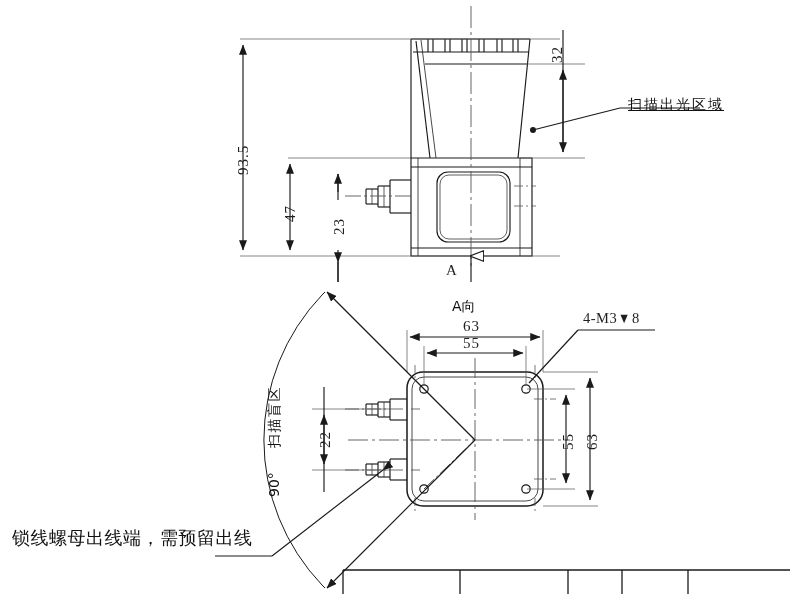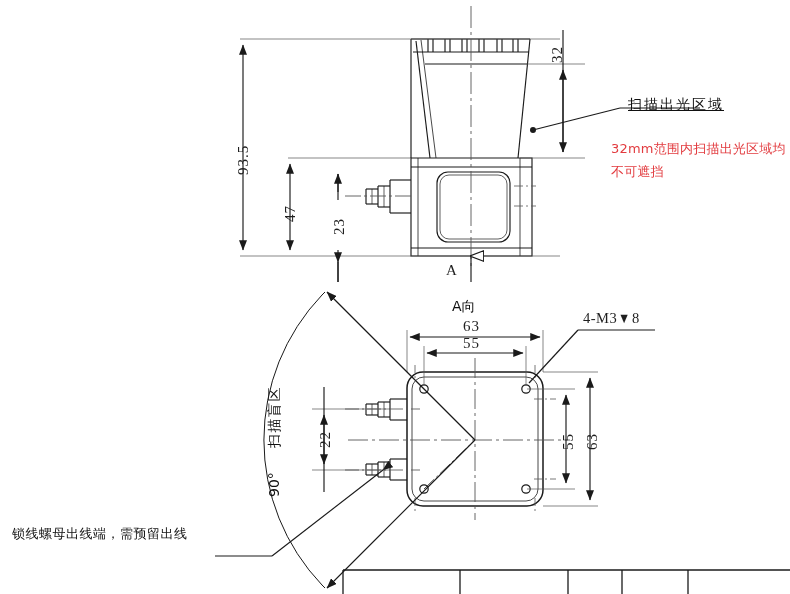"32mm范围内扫描出光区域均" div.lbl { html: <div> <div>32mm范围内扫描出光区域均</div> <div>不可遮挡</div> </div> -> none }
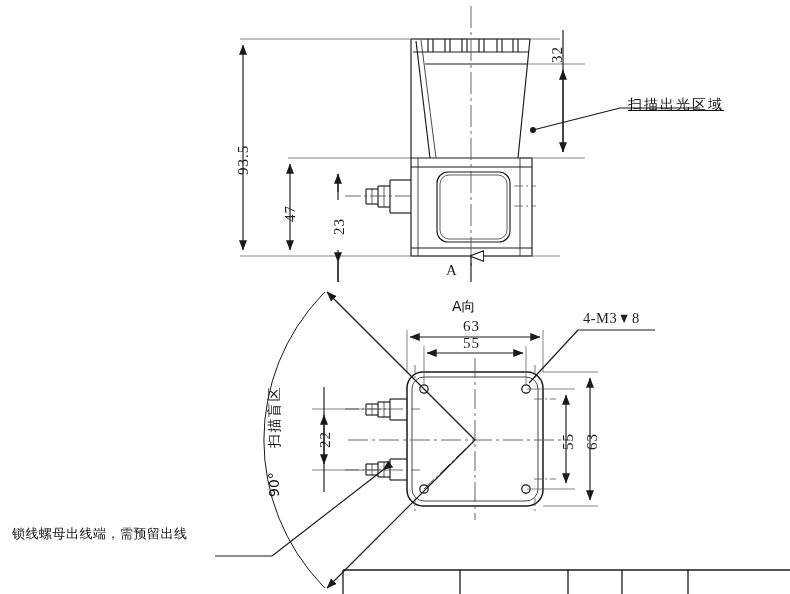"锁线螺母出线端，需预留出线" .cn-note { font-size: 13px -> 18px }
